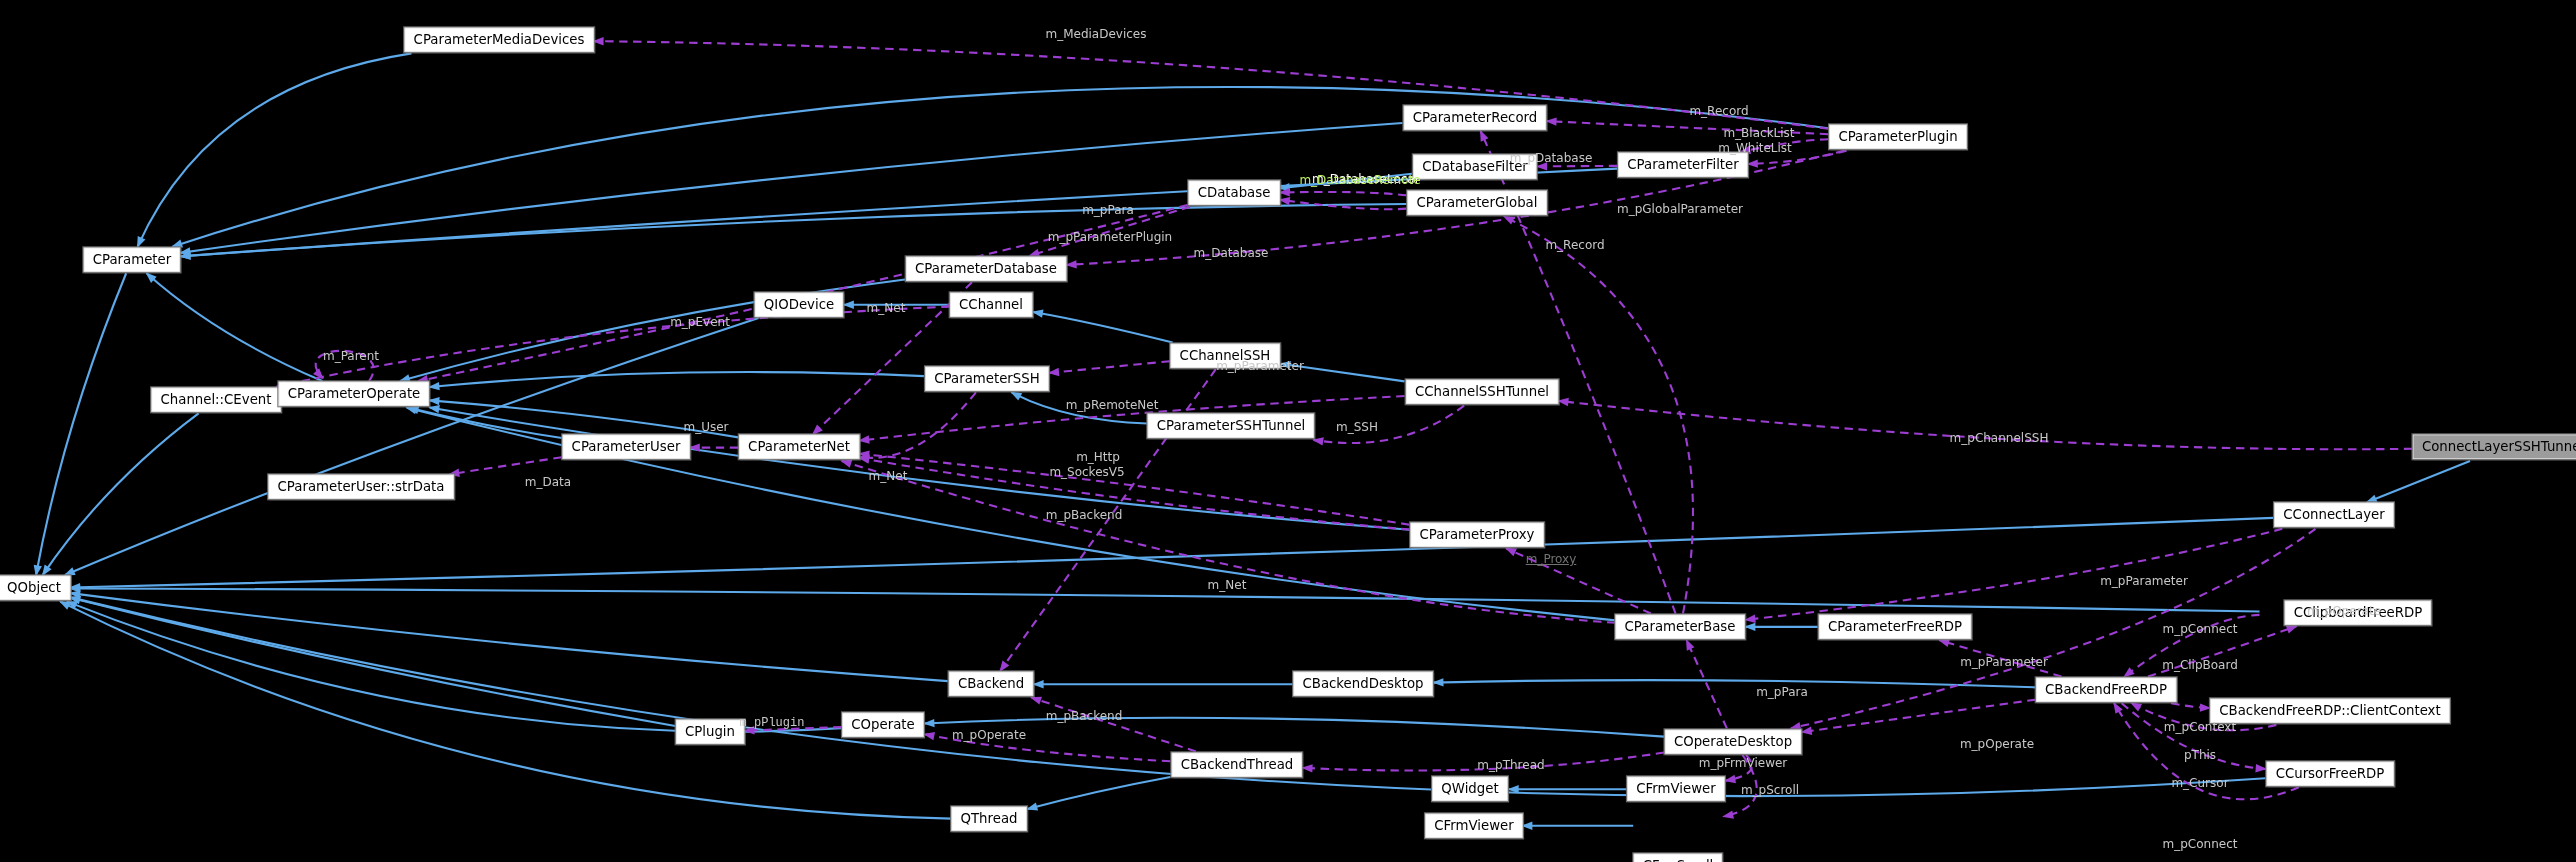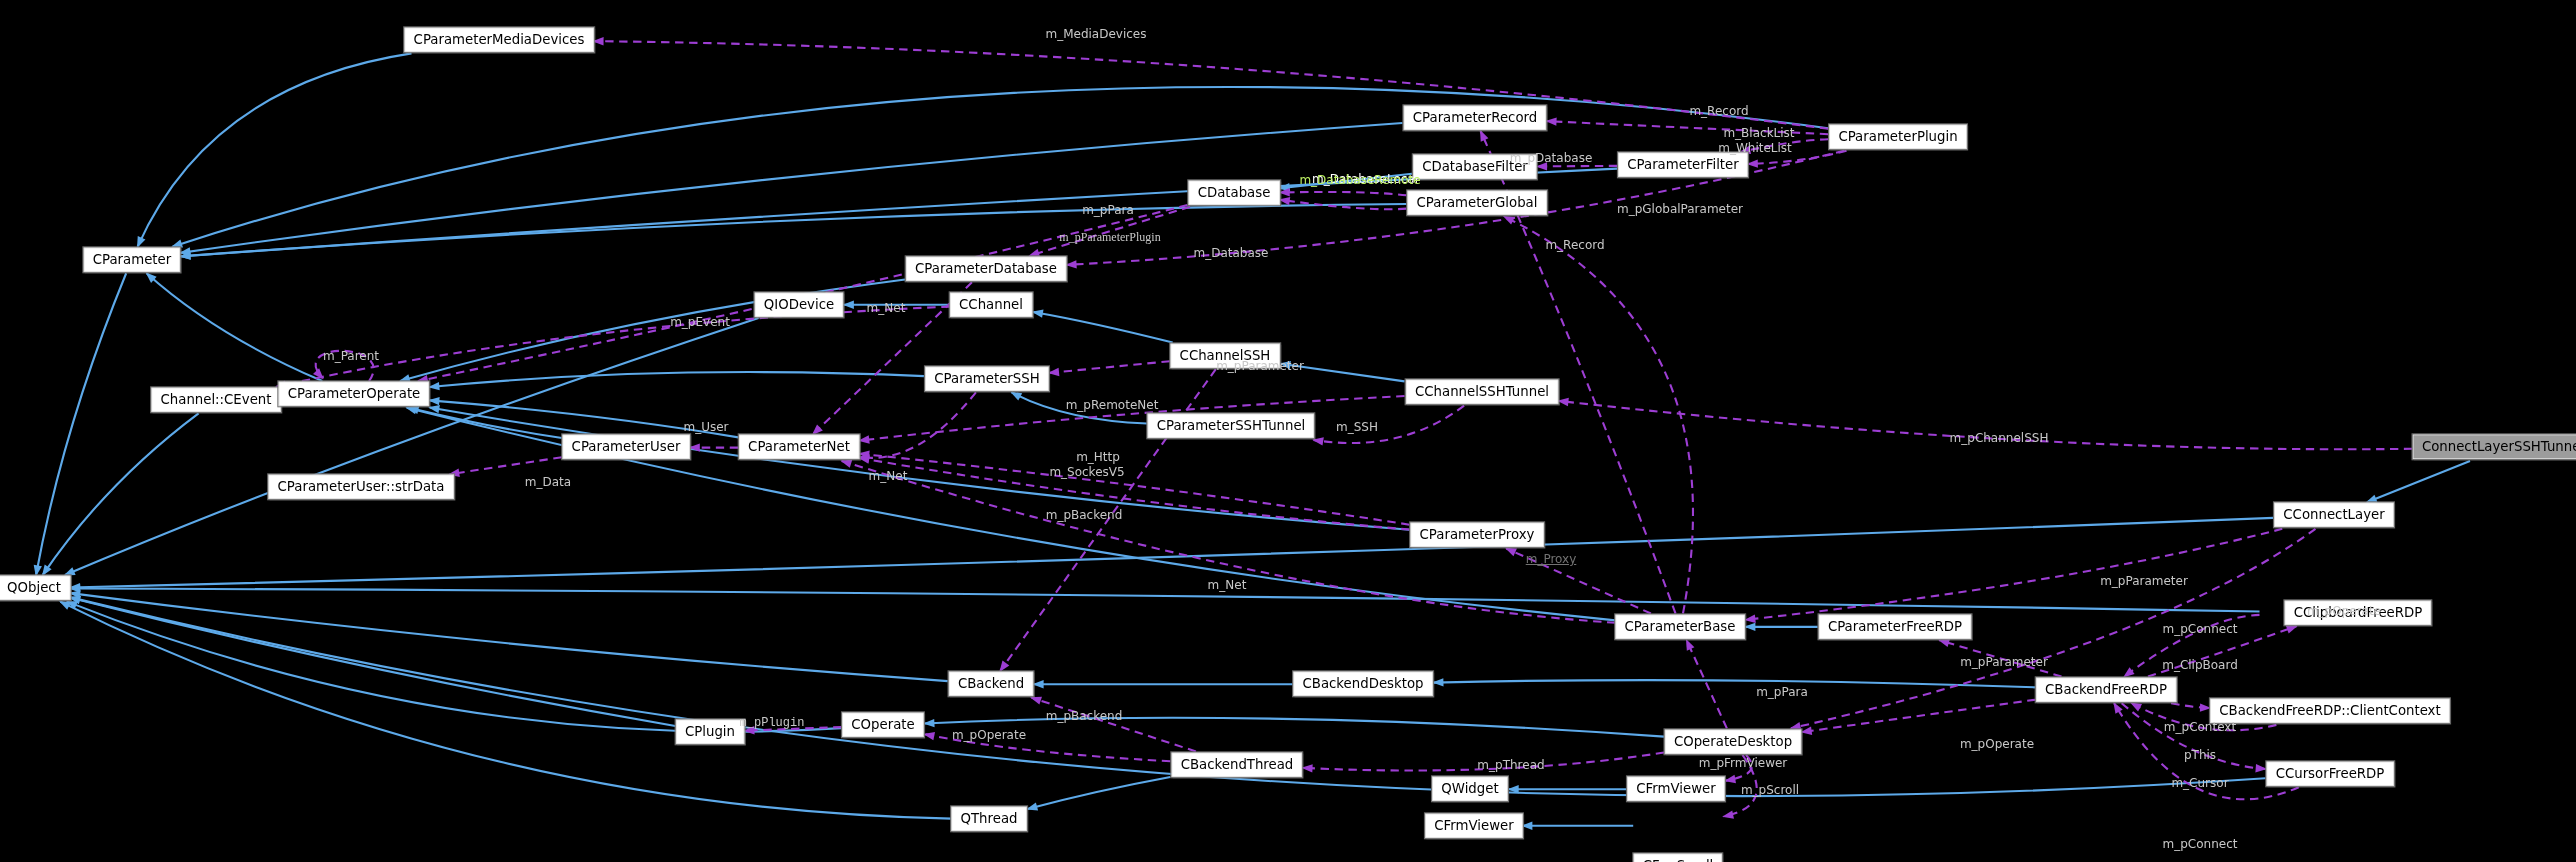"m_pParameterPlugin" div.elabel { font-family: Liberation Serif, serif -> none }
